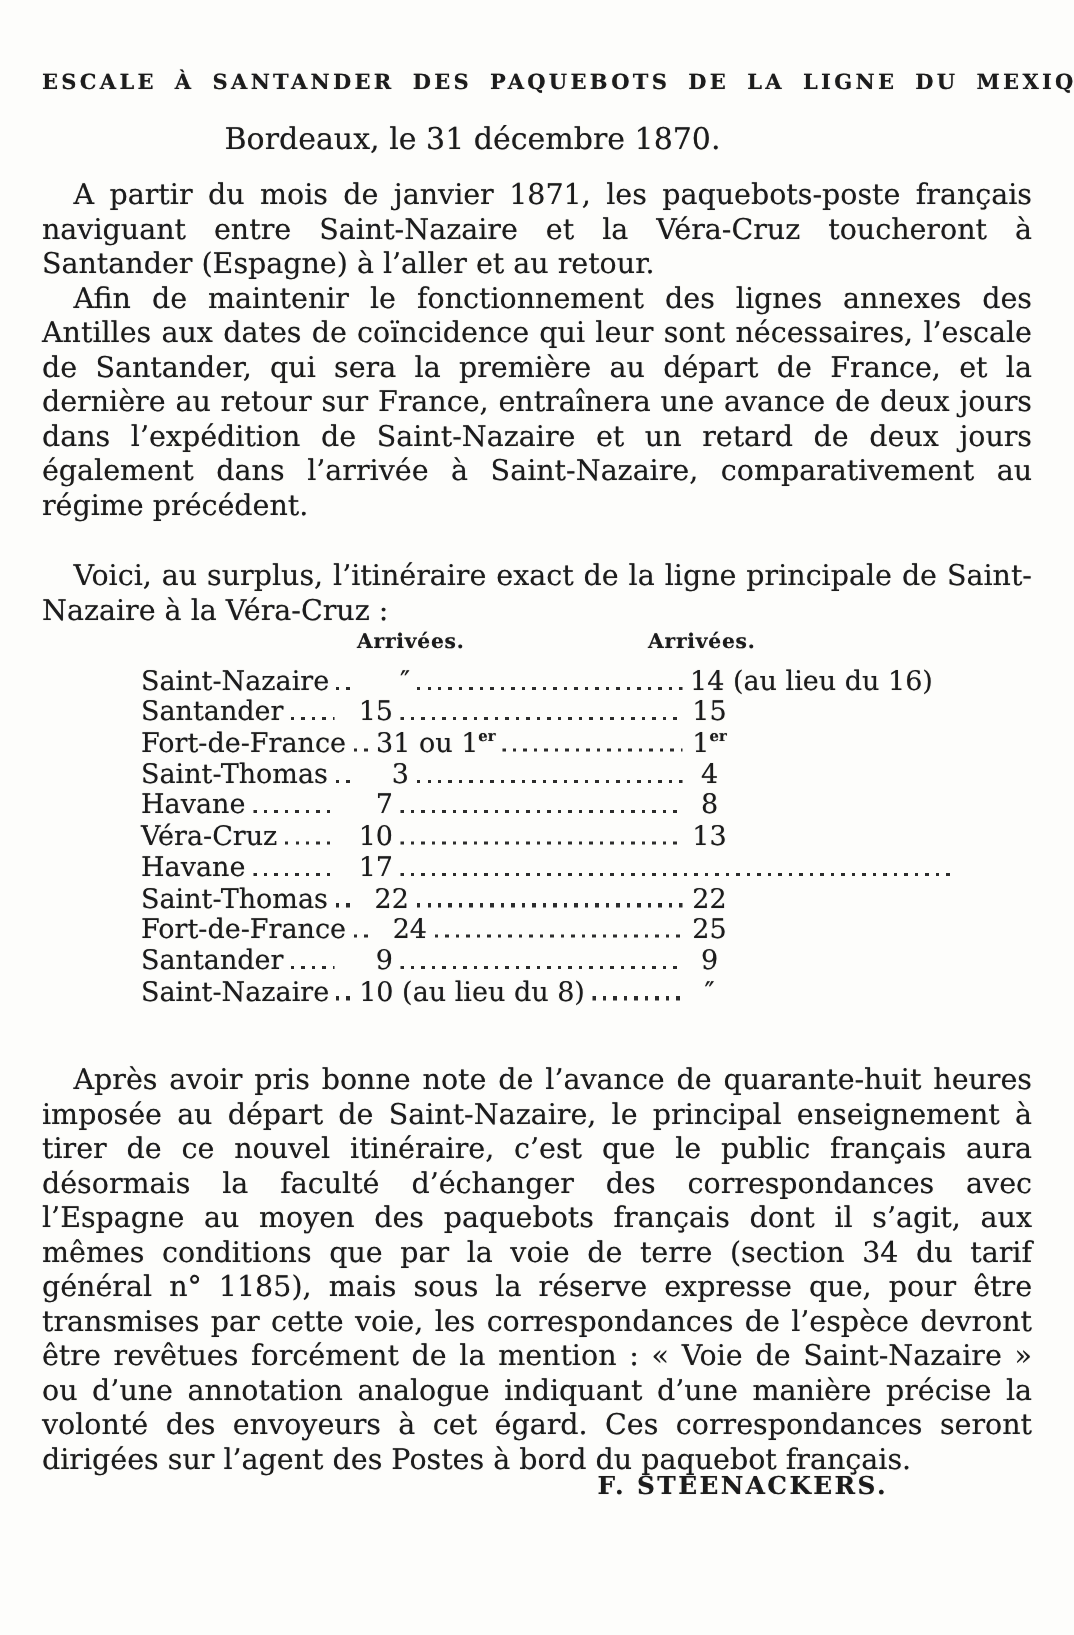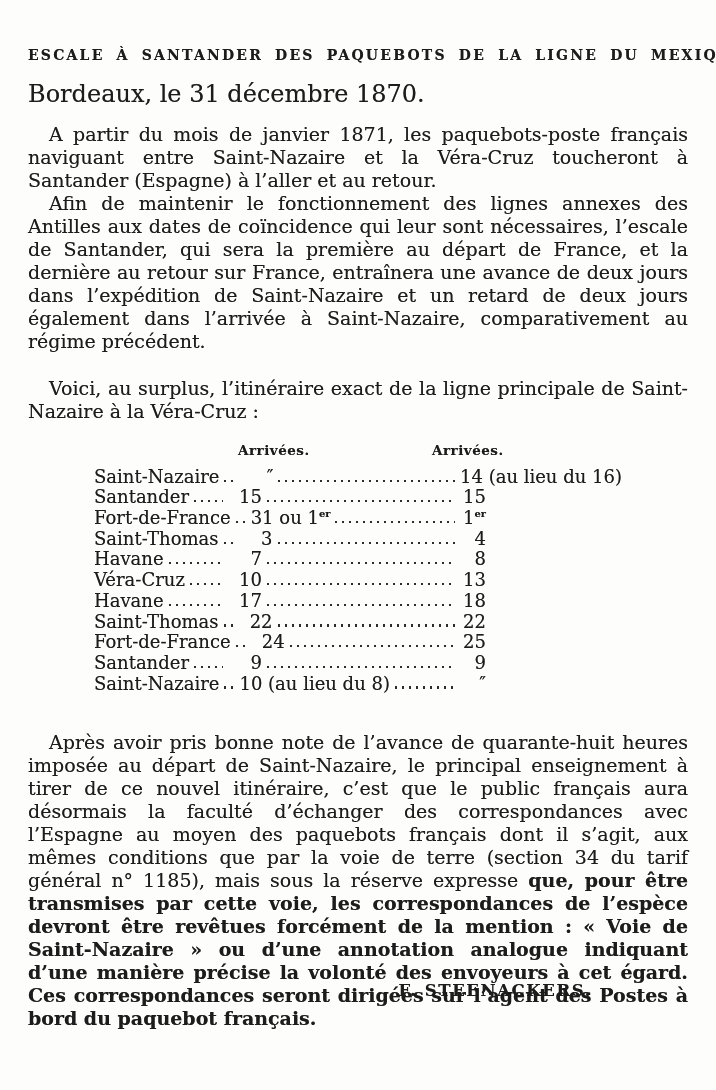"Bordeaux, le 31 décembre 1870." .dateline { font-size: 24px -> 20px; text-align: left -> center }
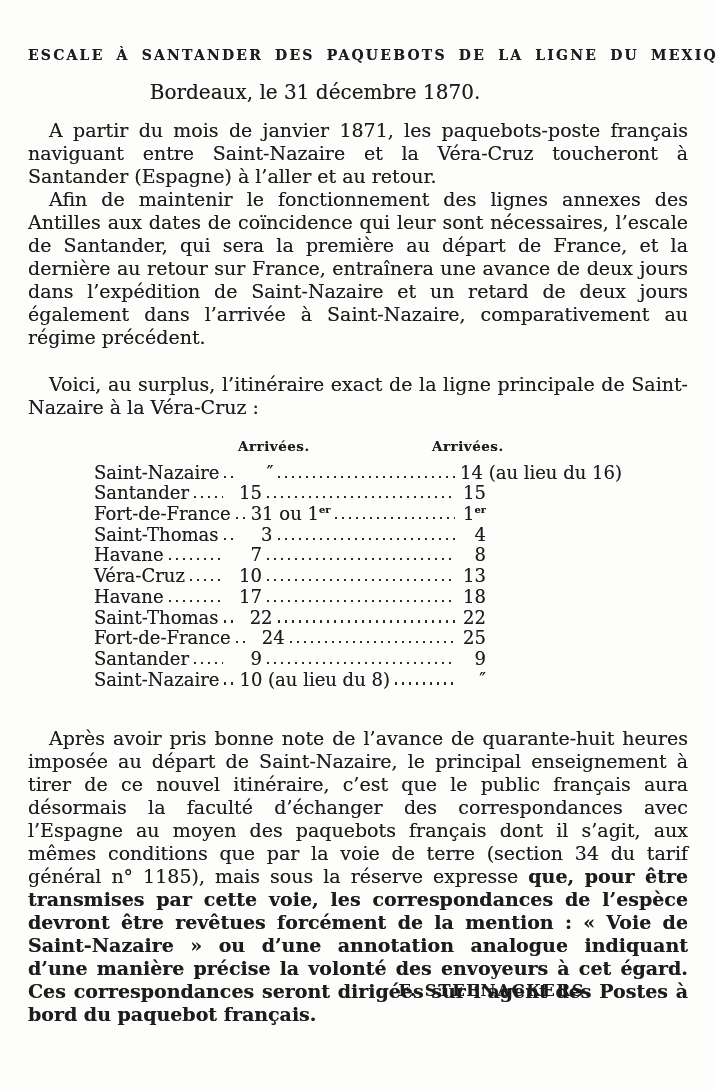"Arrivées." .itin { margin-top: 19px -> 1px }
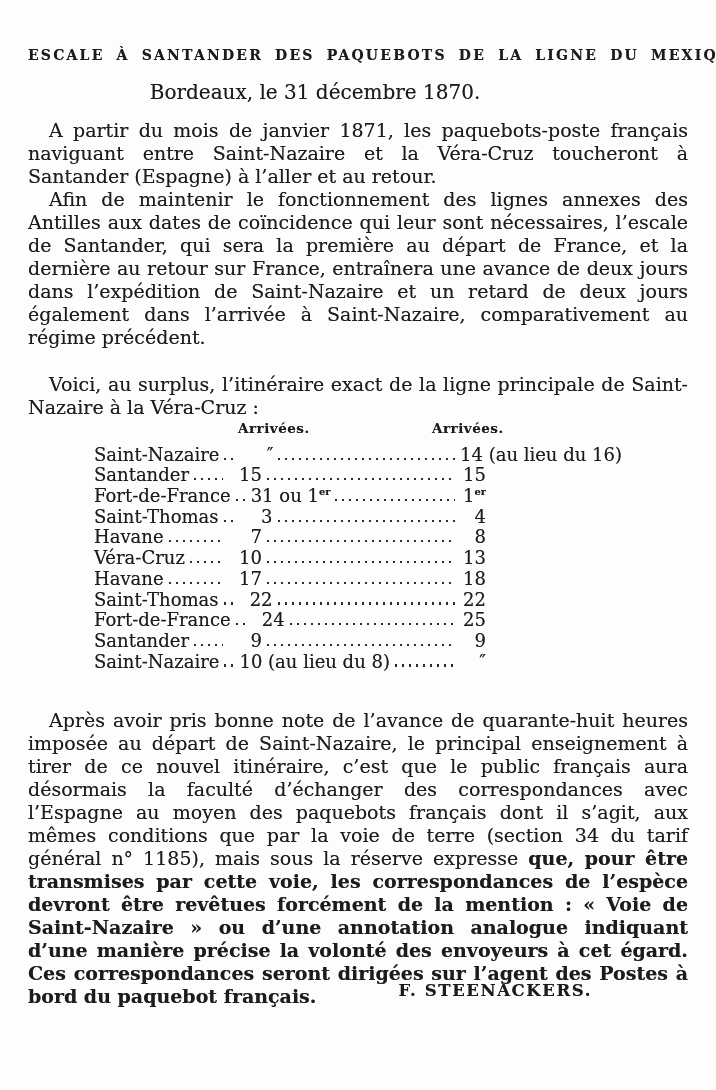"14 (au lieu du 16)" .dep .val { text-align: right -> center }
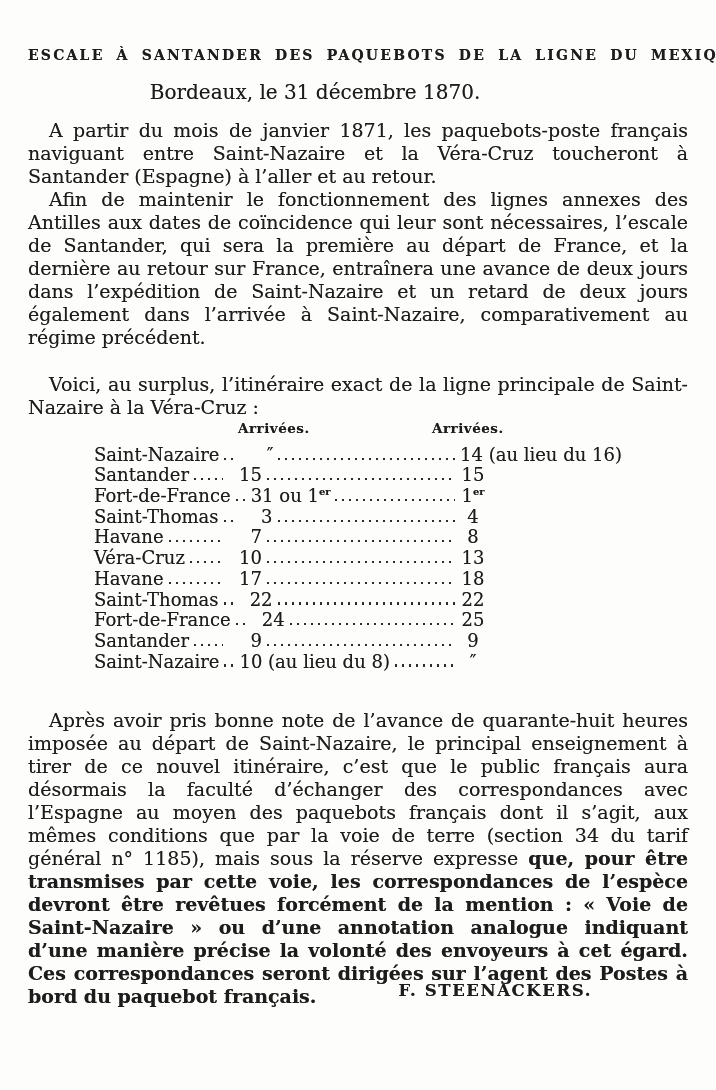"18" span.dep { html: <span><span>18</span></span> -> none }
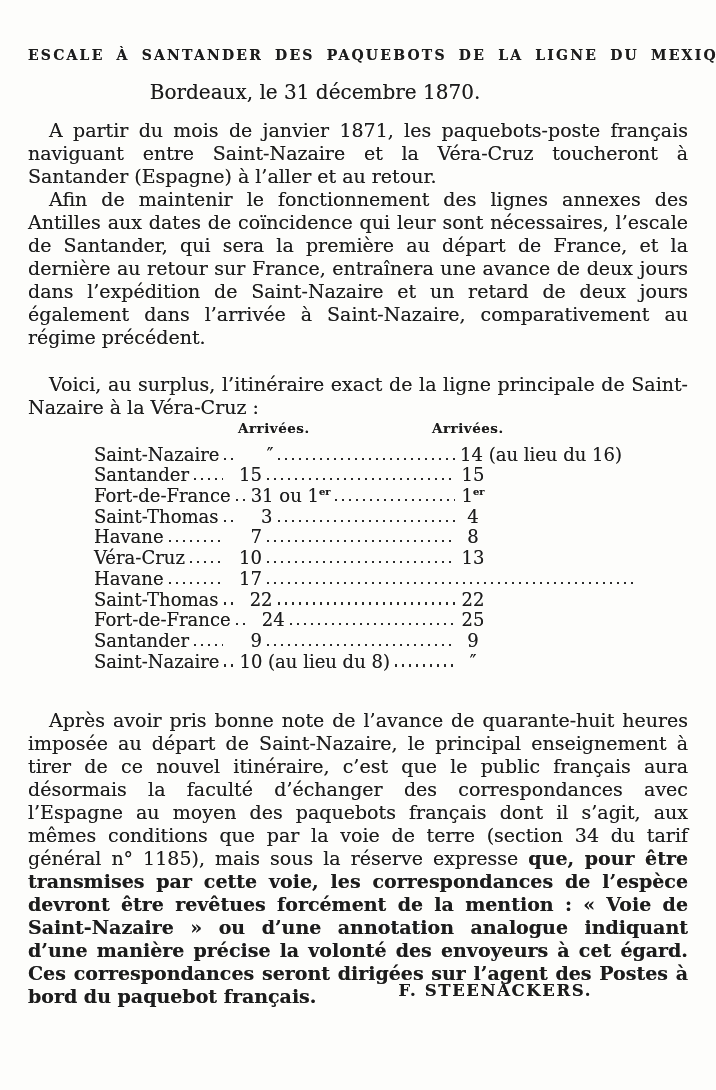"que, pour être transmises par" .heavy { font-weight: bold -> normal }
